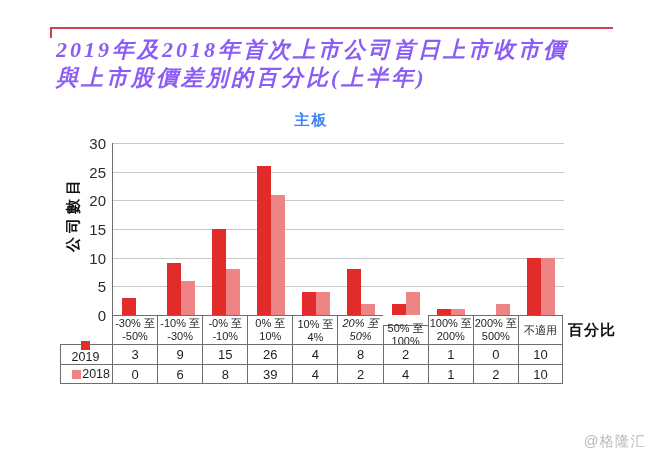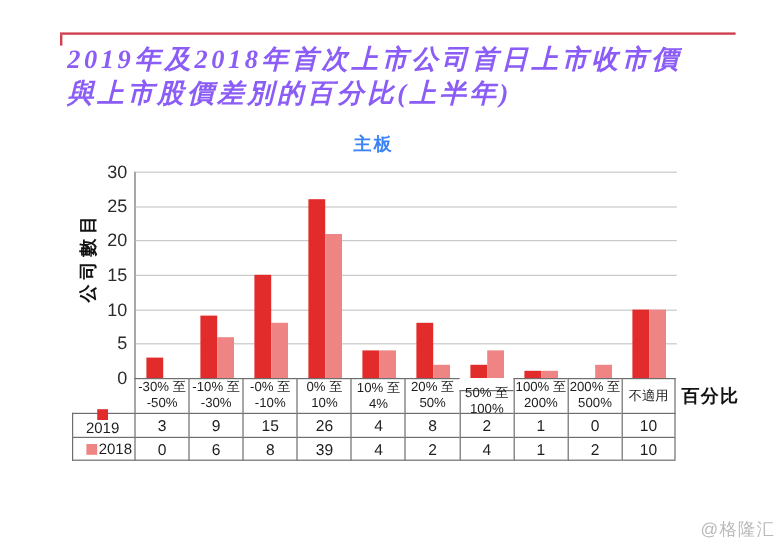"20% 至" div.cell { font-style: none -> italic }
